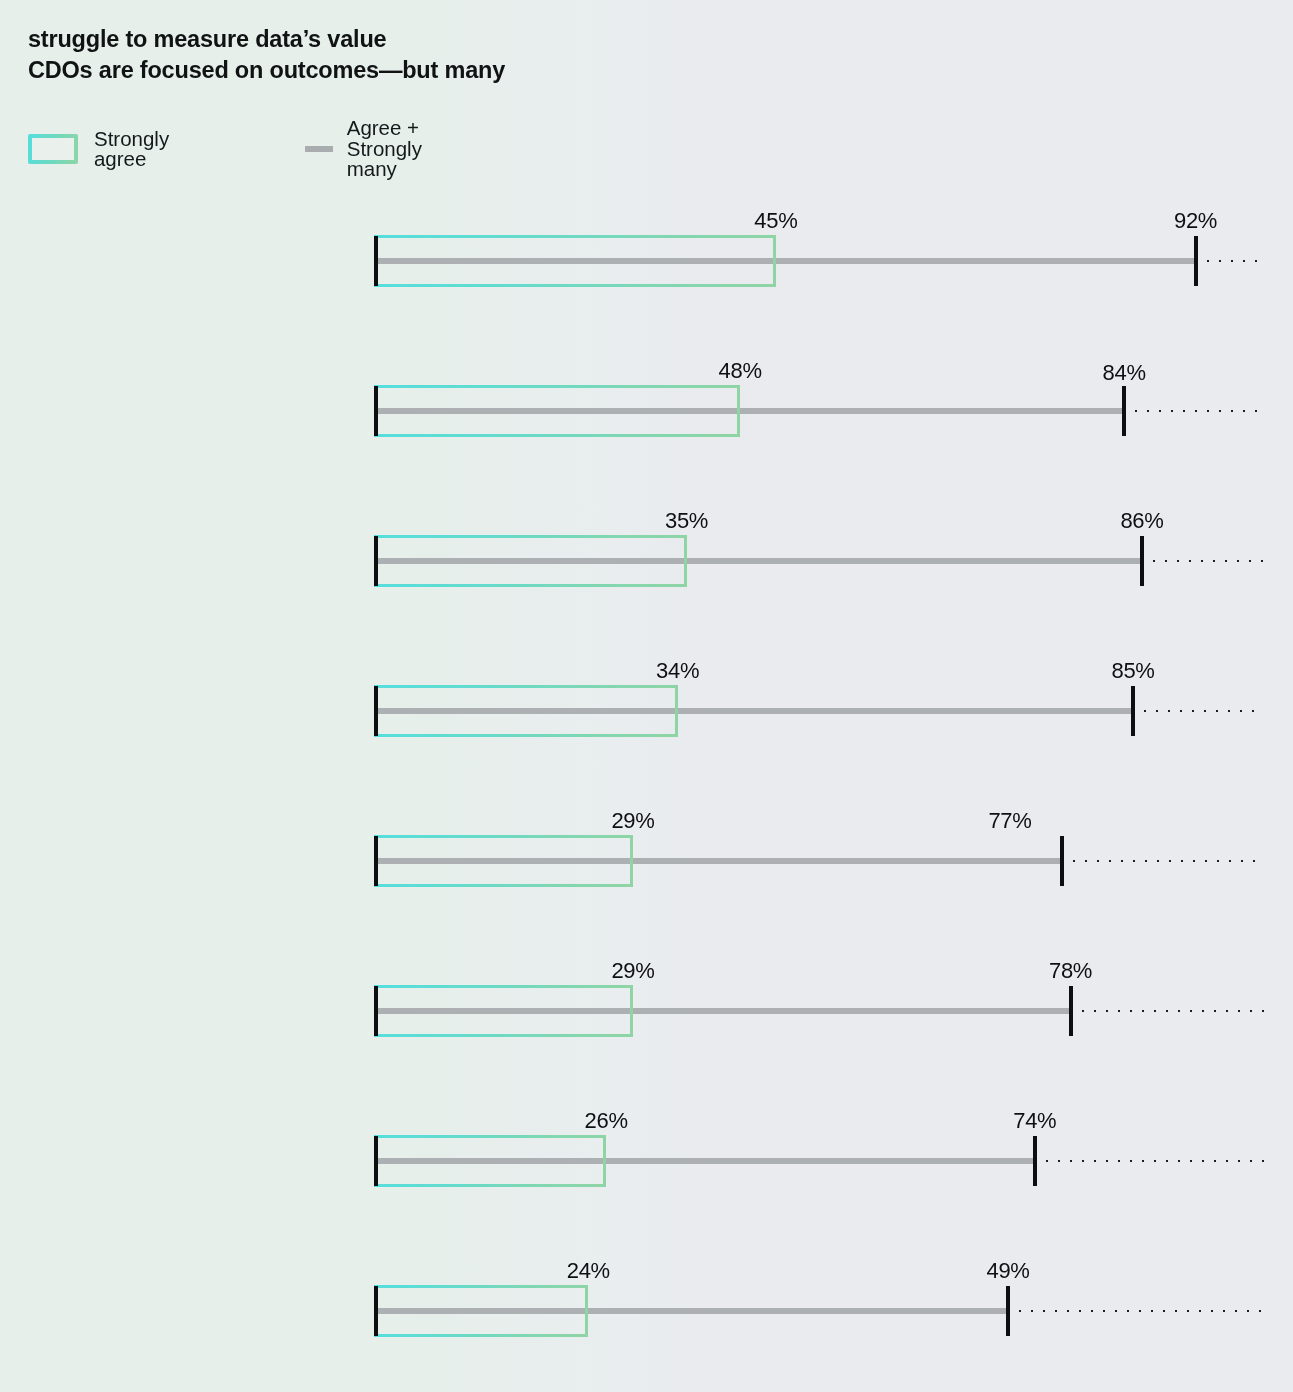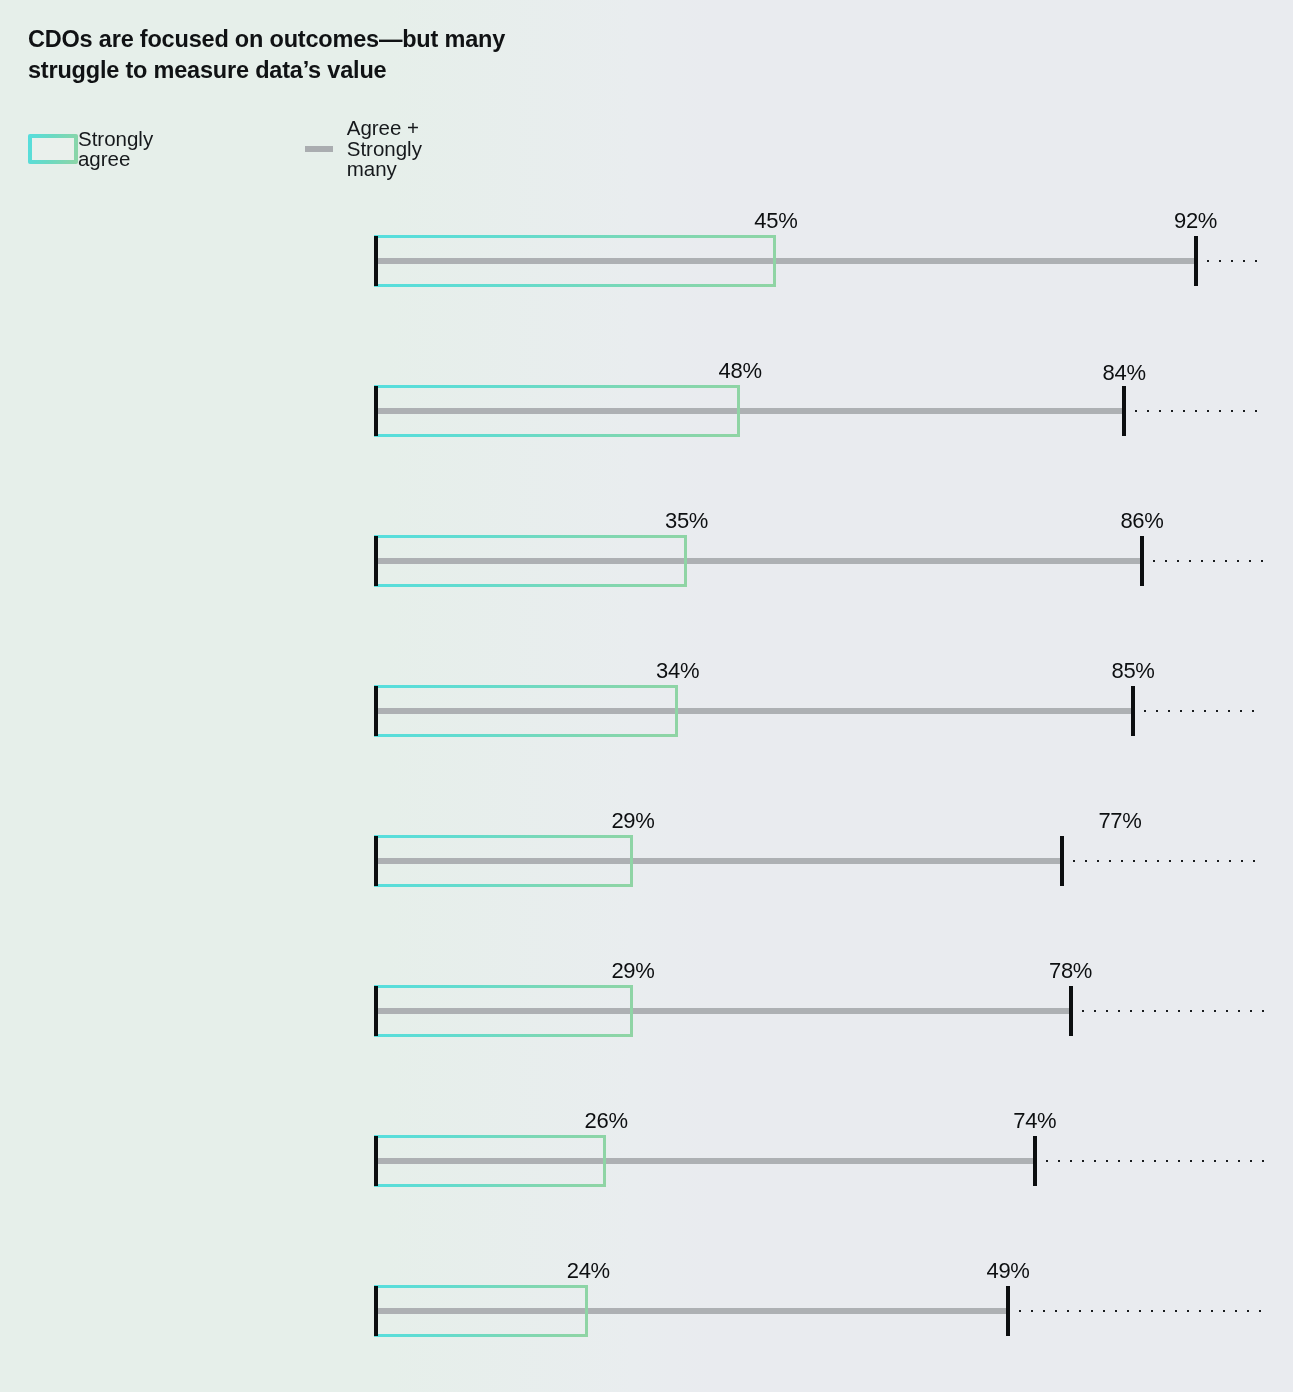"CDOs are focused on outcomes—but" span.tline { order: before "struggle to measure data’s value" -> after "struggle to measure data’s value" }
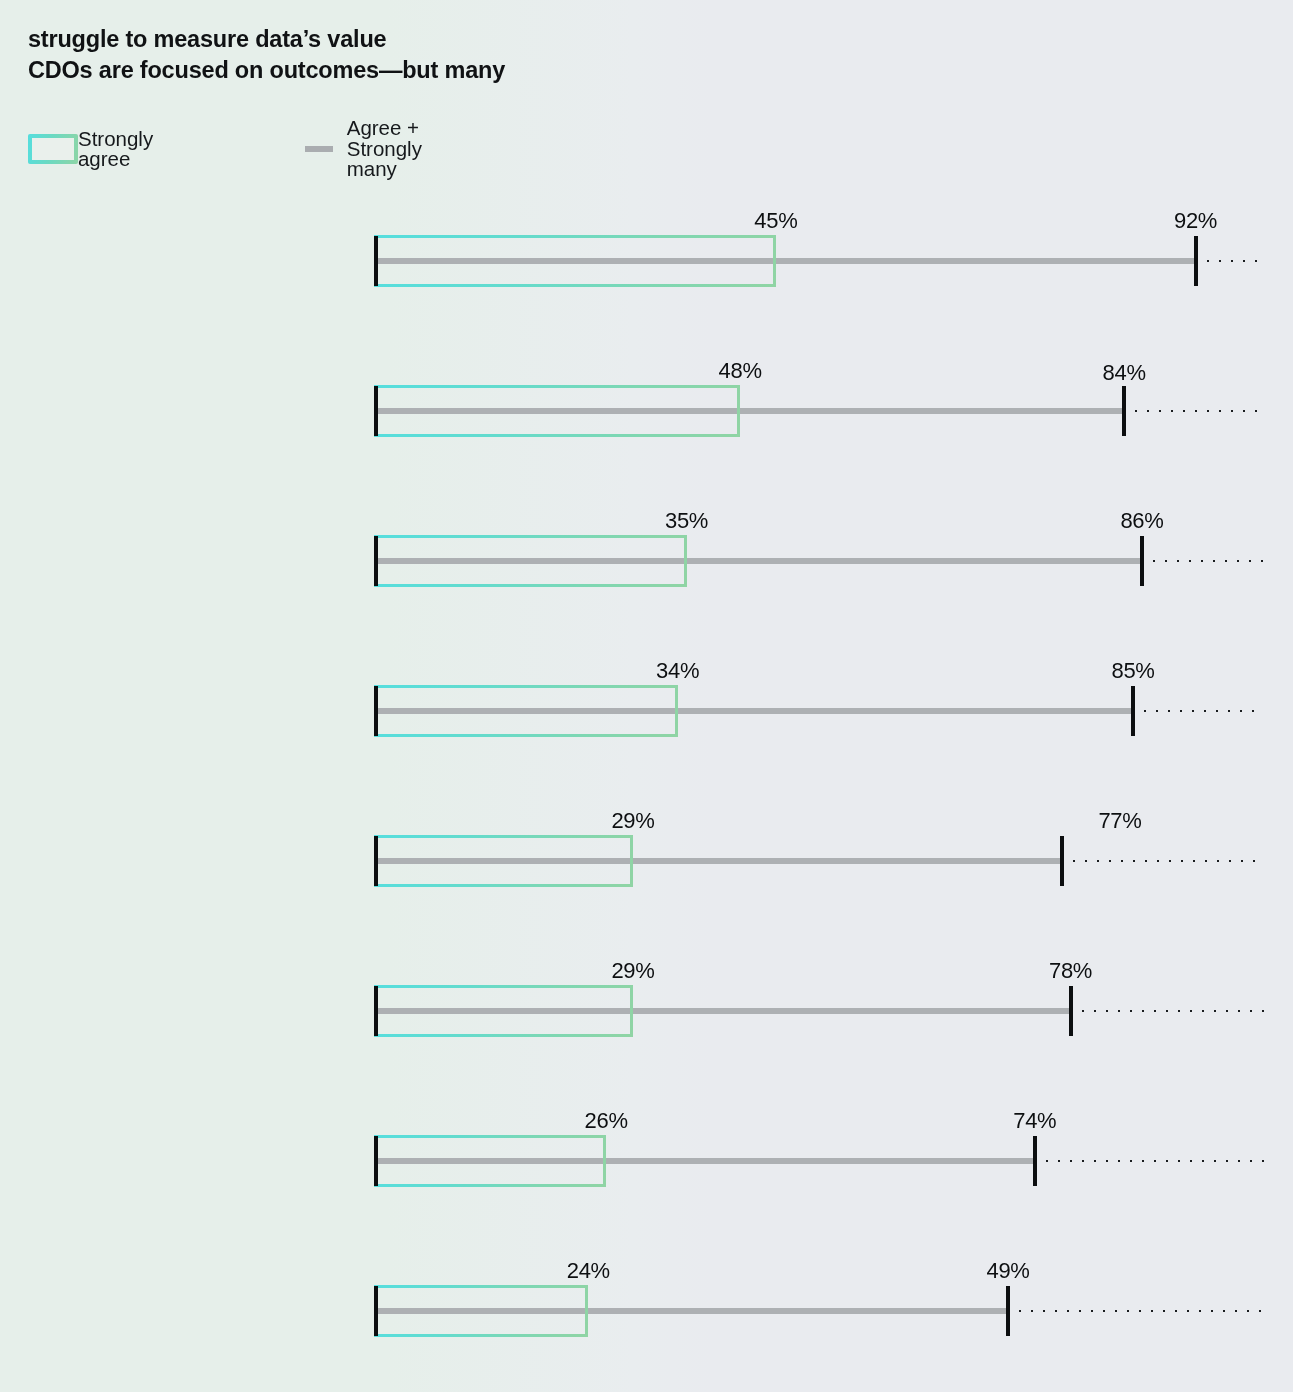"Strongly agree" .lg-text { margin-left: none -> 16px }
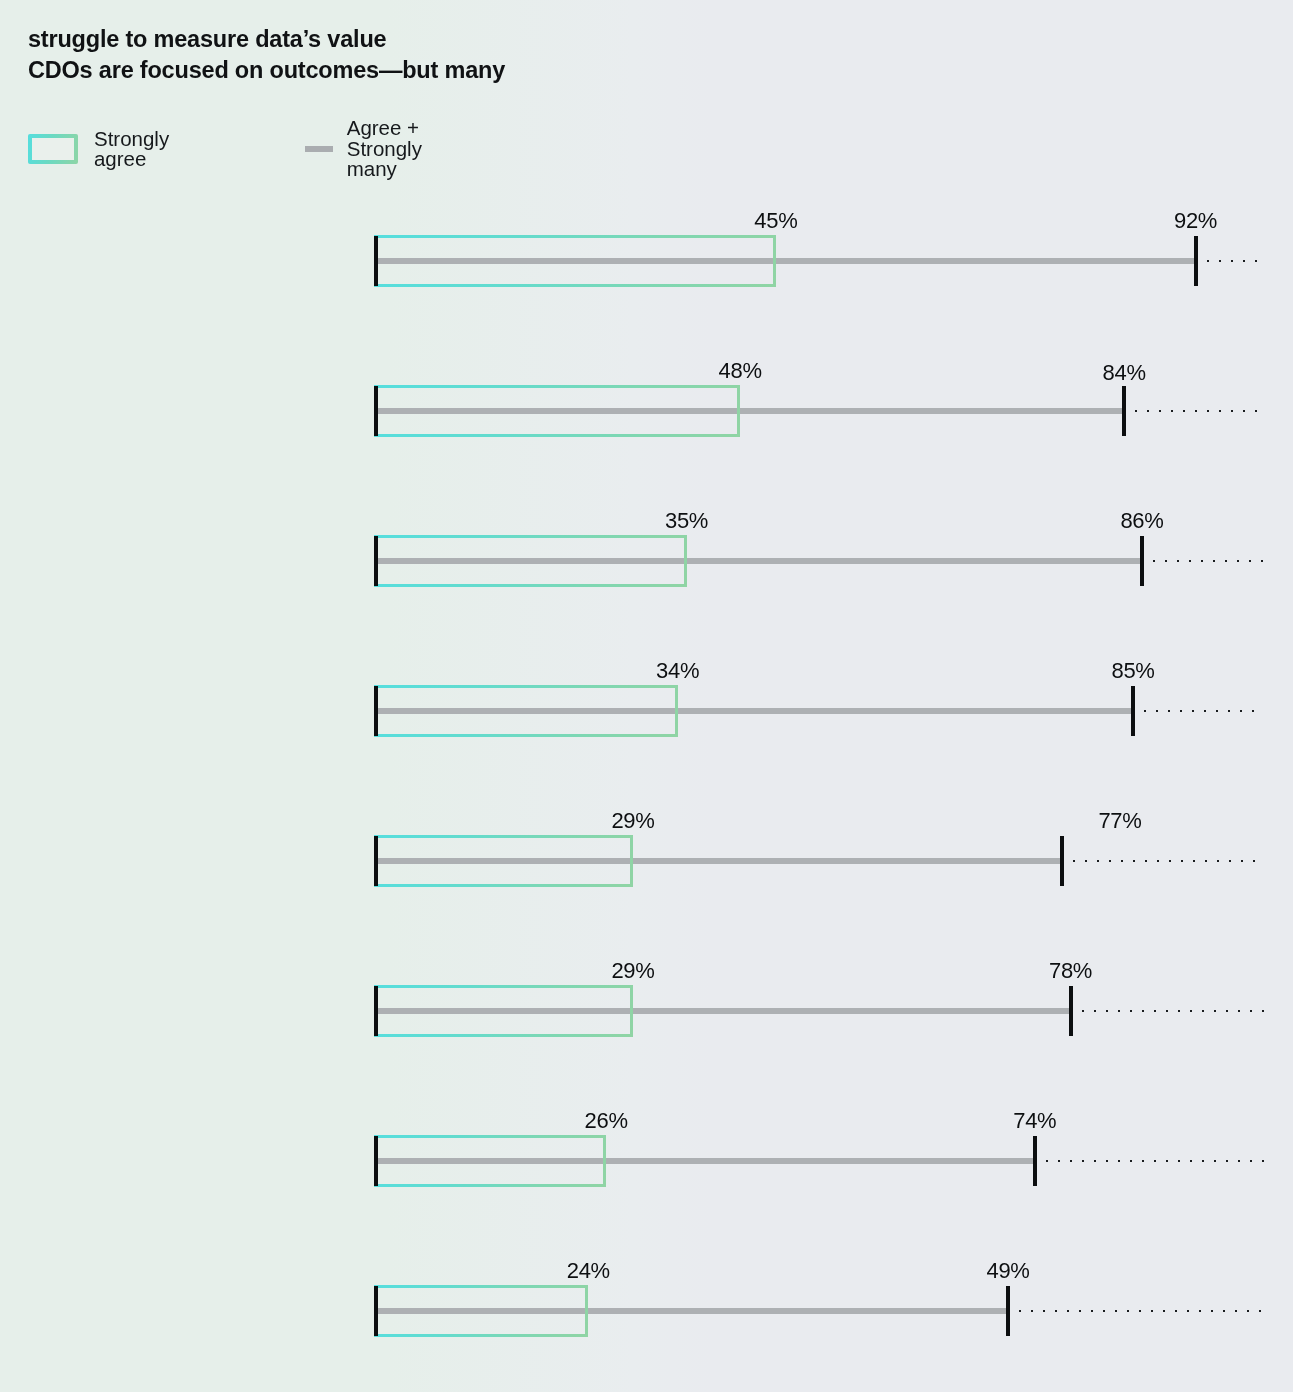"77%" div.val { left: 1120px -> 1010px }
